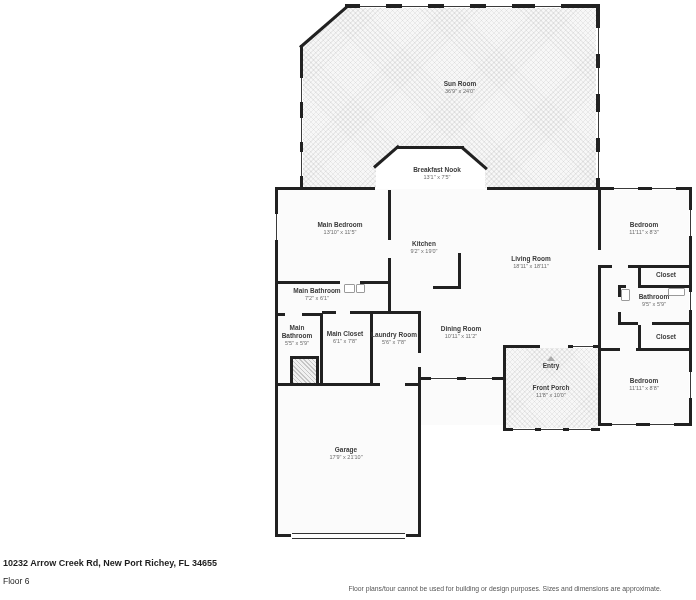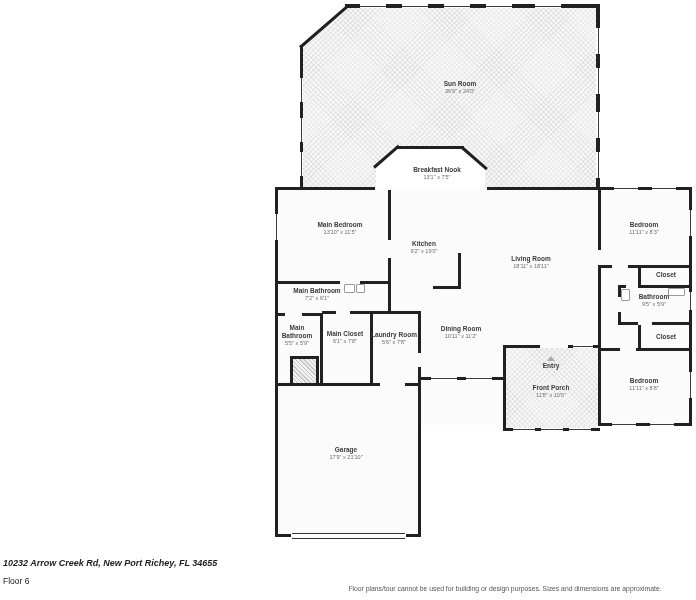"10232 Arrow Creek Rd, New" .footer-address { font-style: italic -> none }
